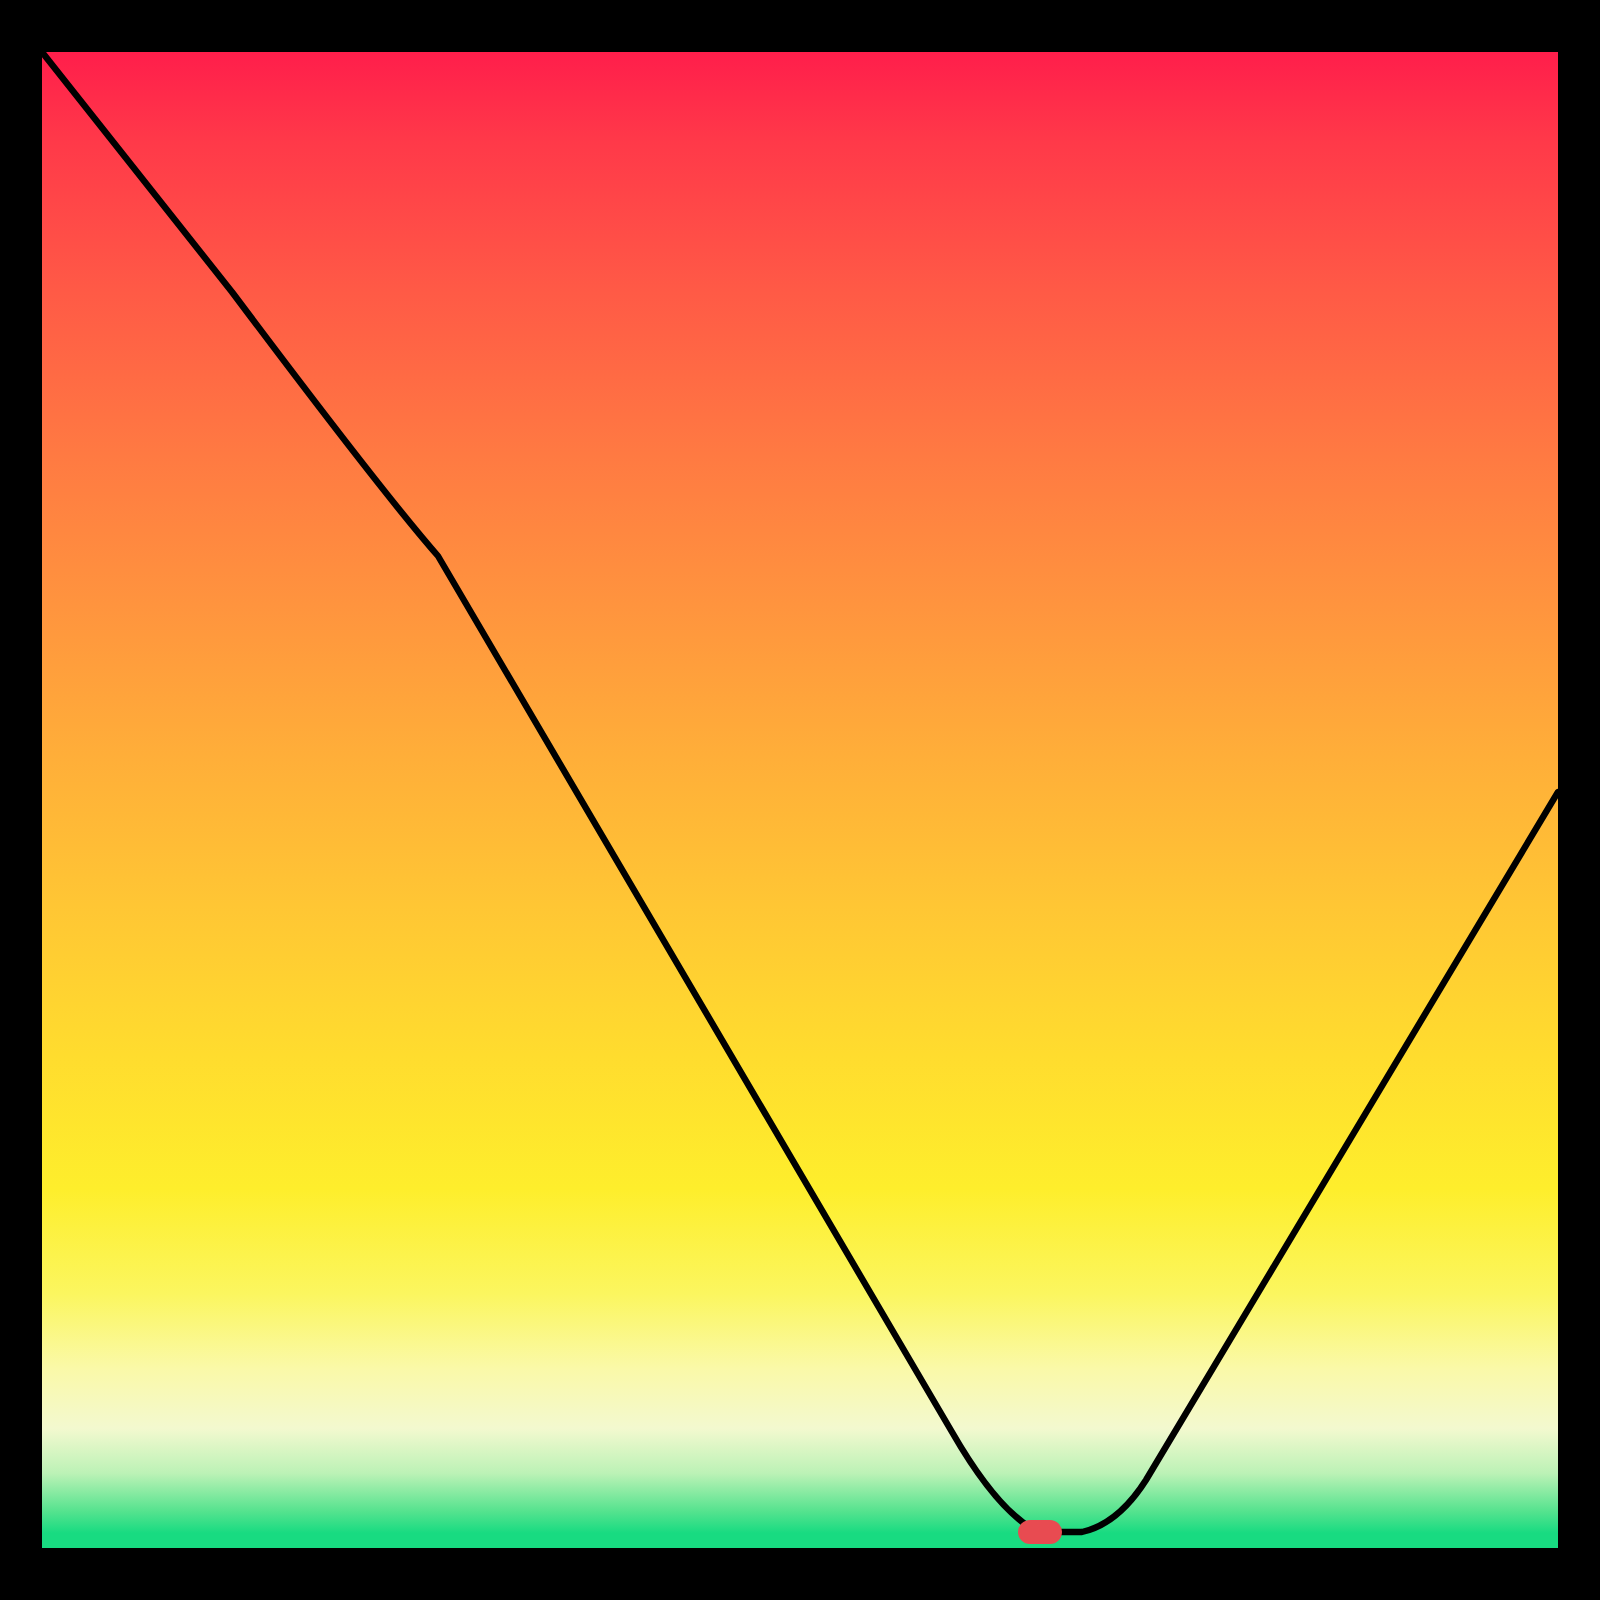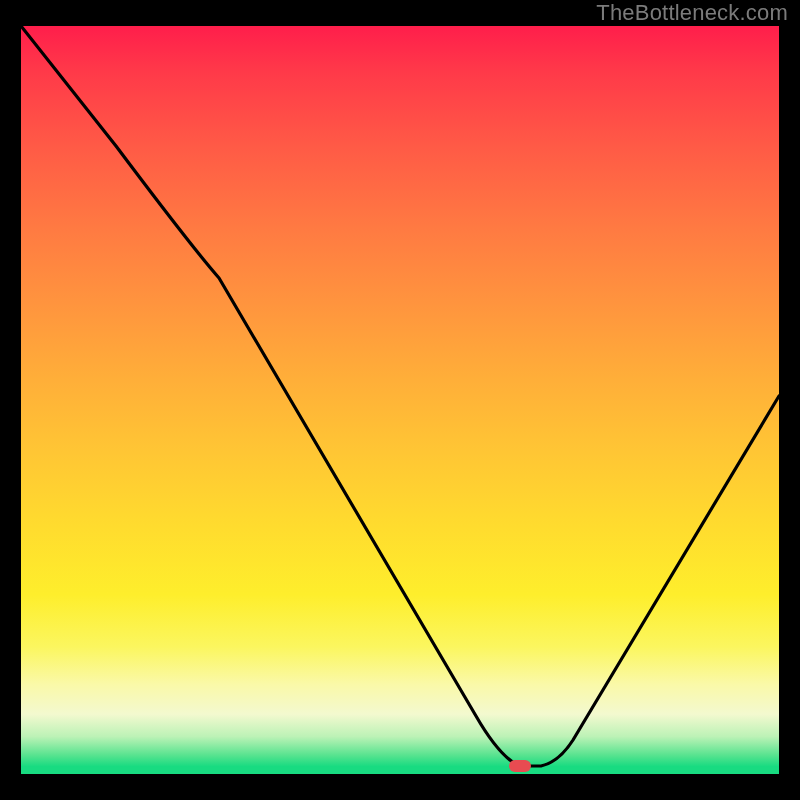"TheBottleneck.com" div.watermark { html: <div>TheBottleneck.com</div> -> none }
